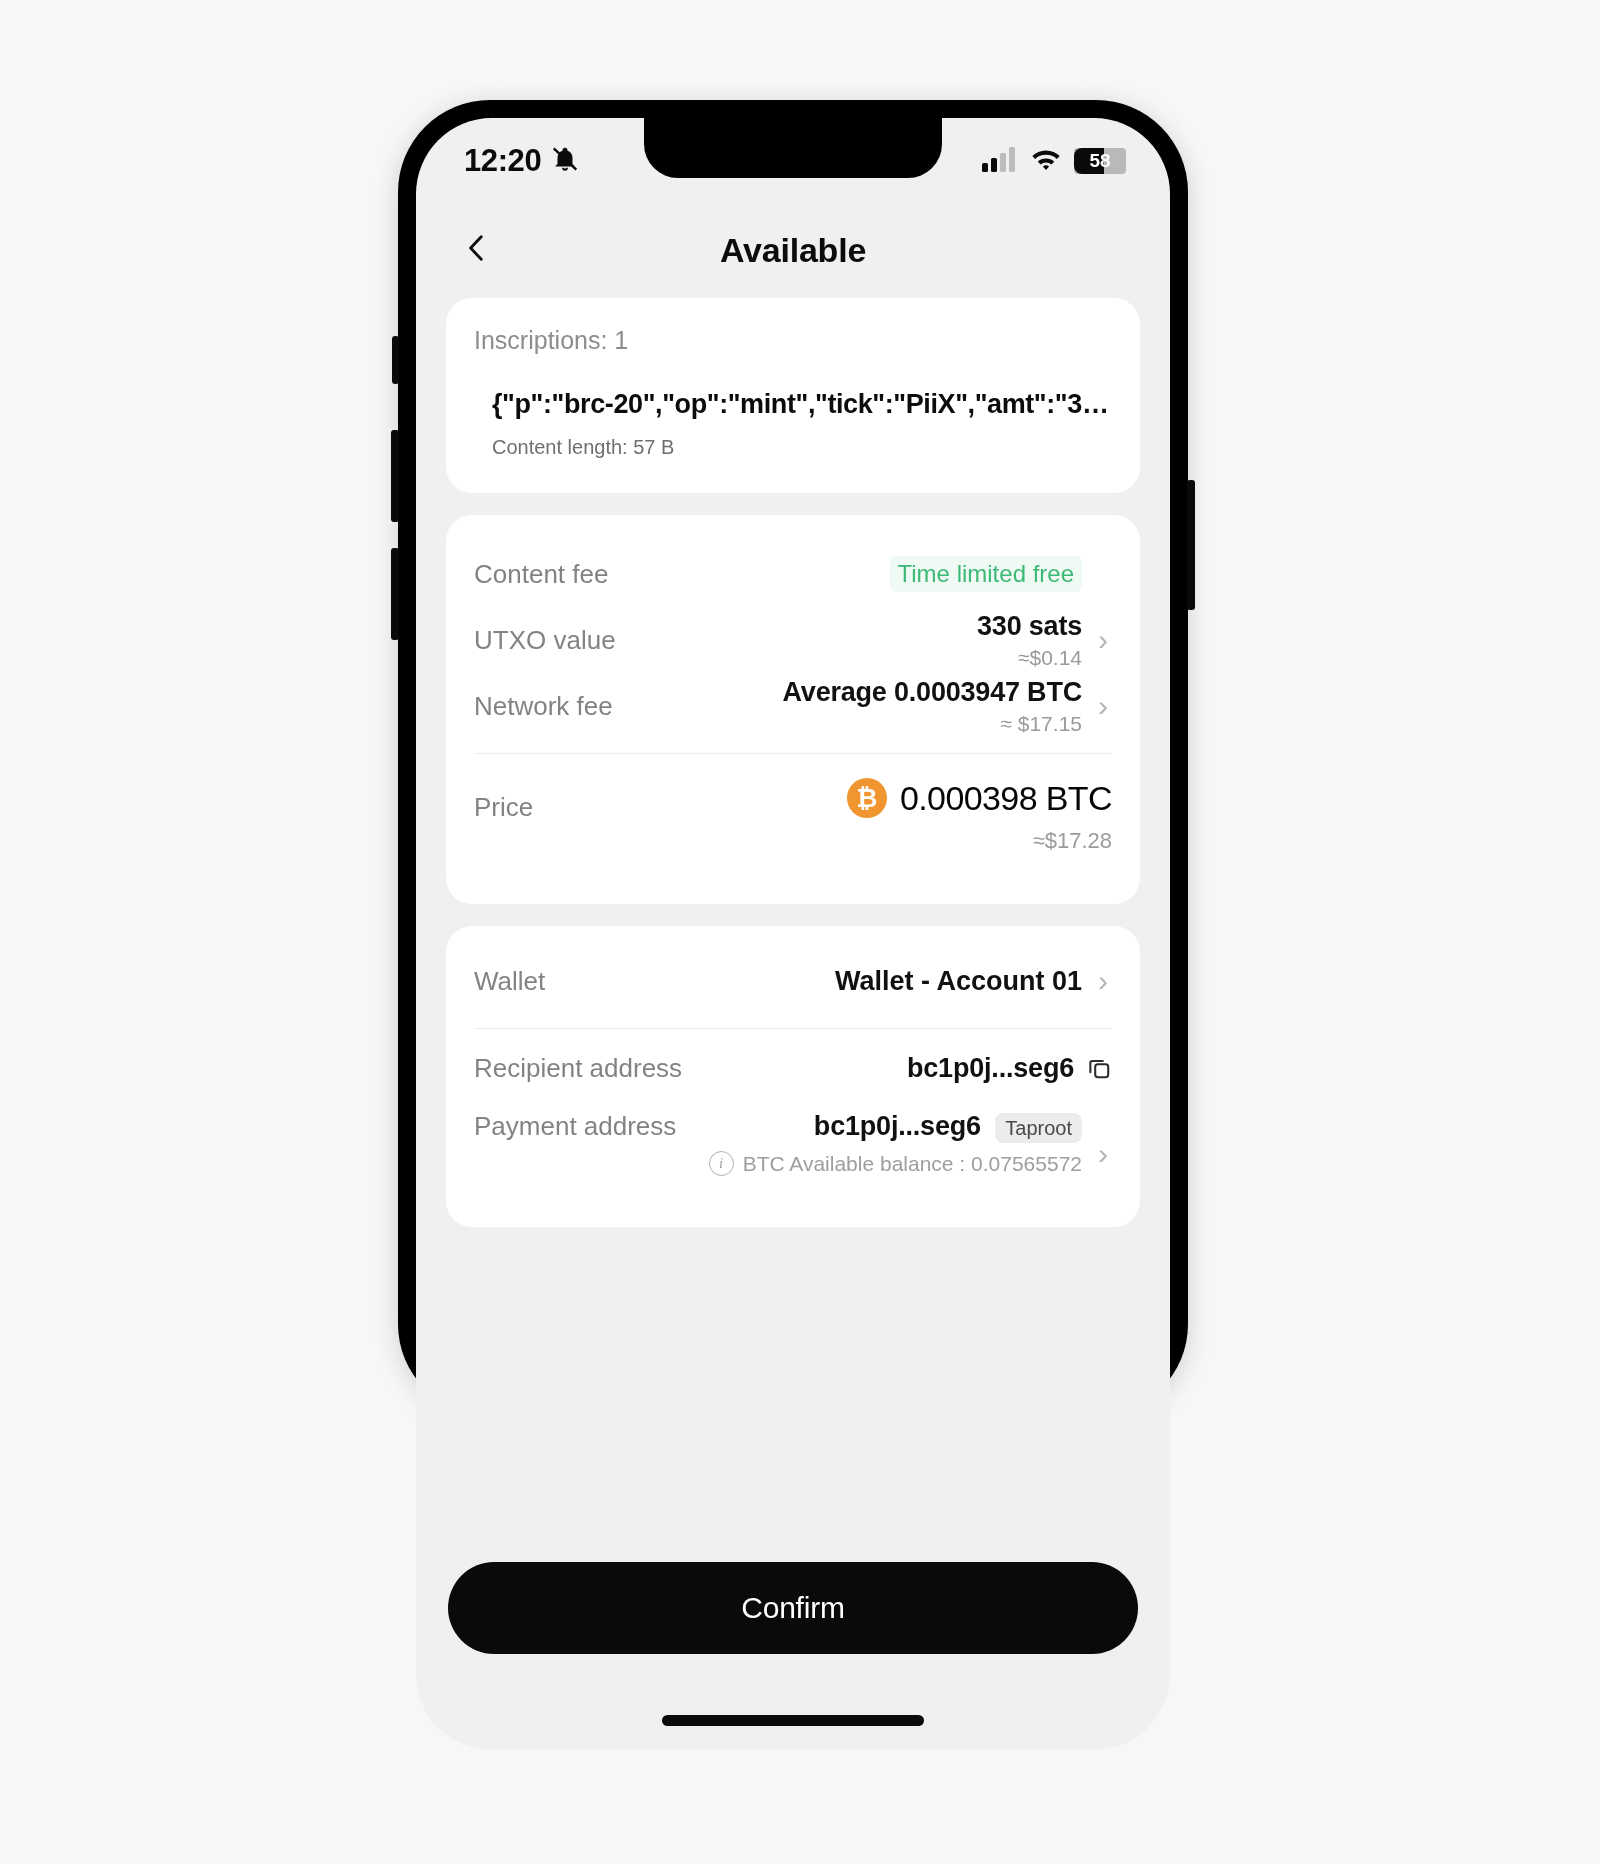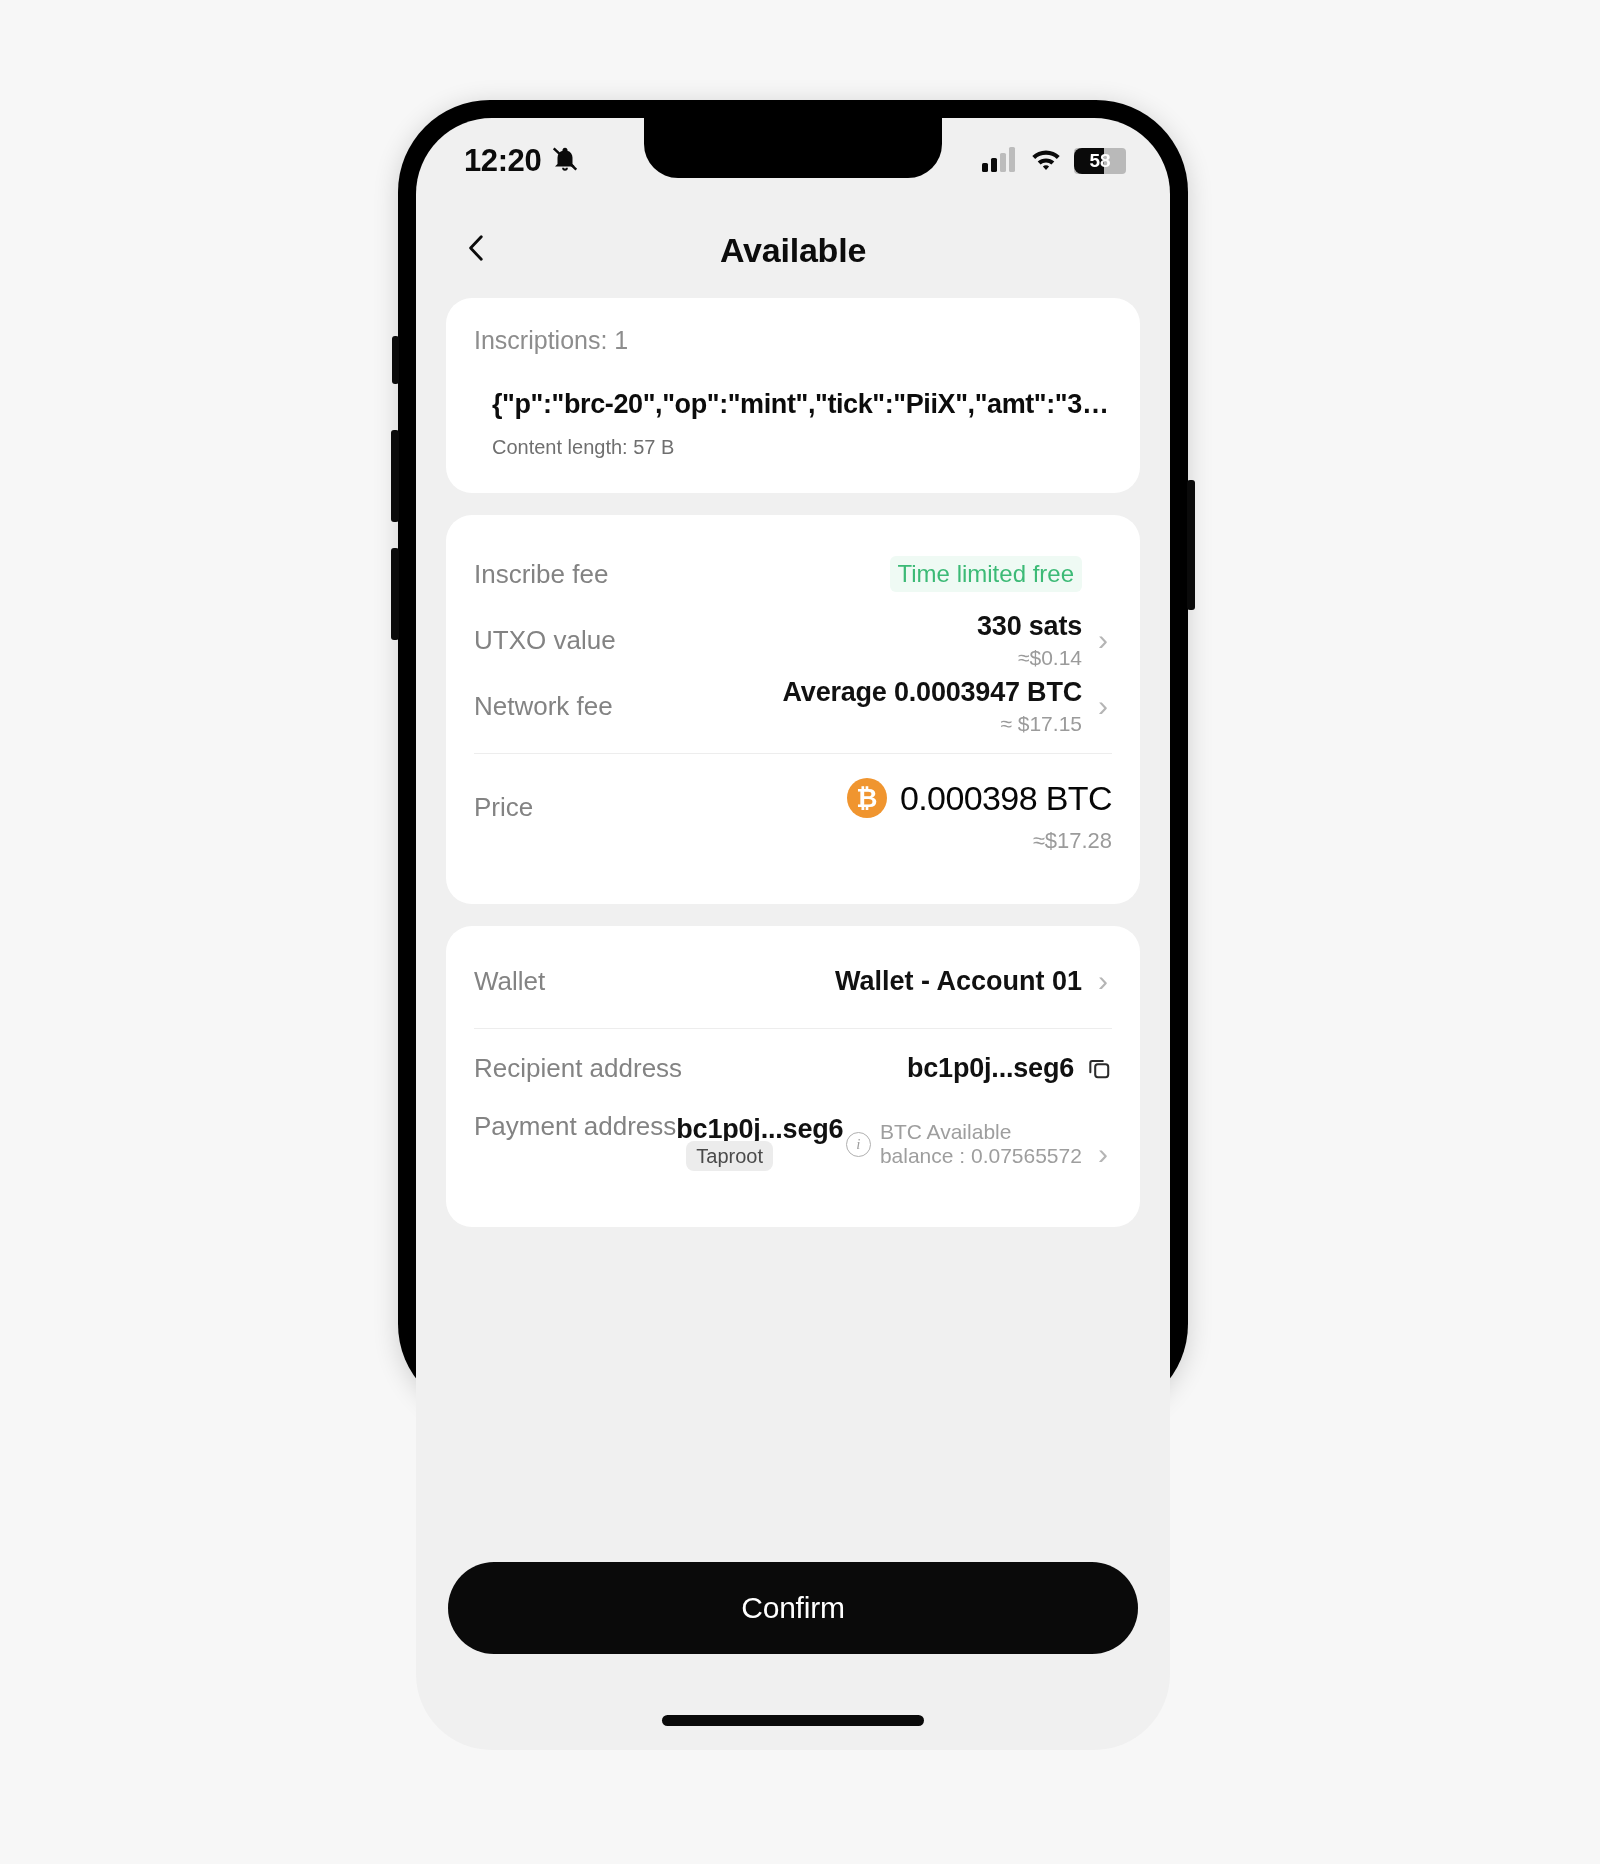"Inscribe fee" span.row-label { text: Inscribe -> Content }
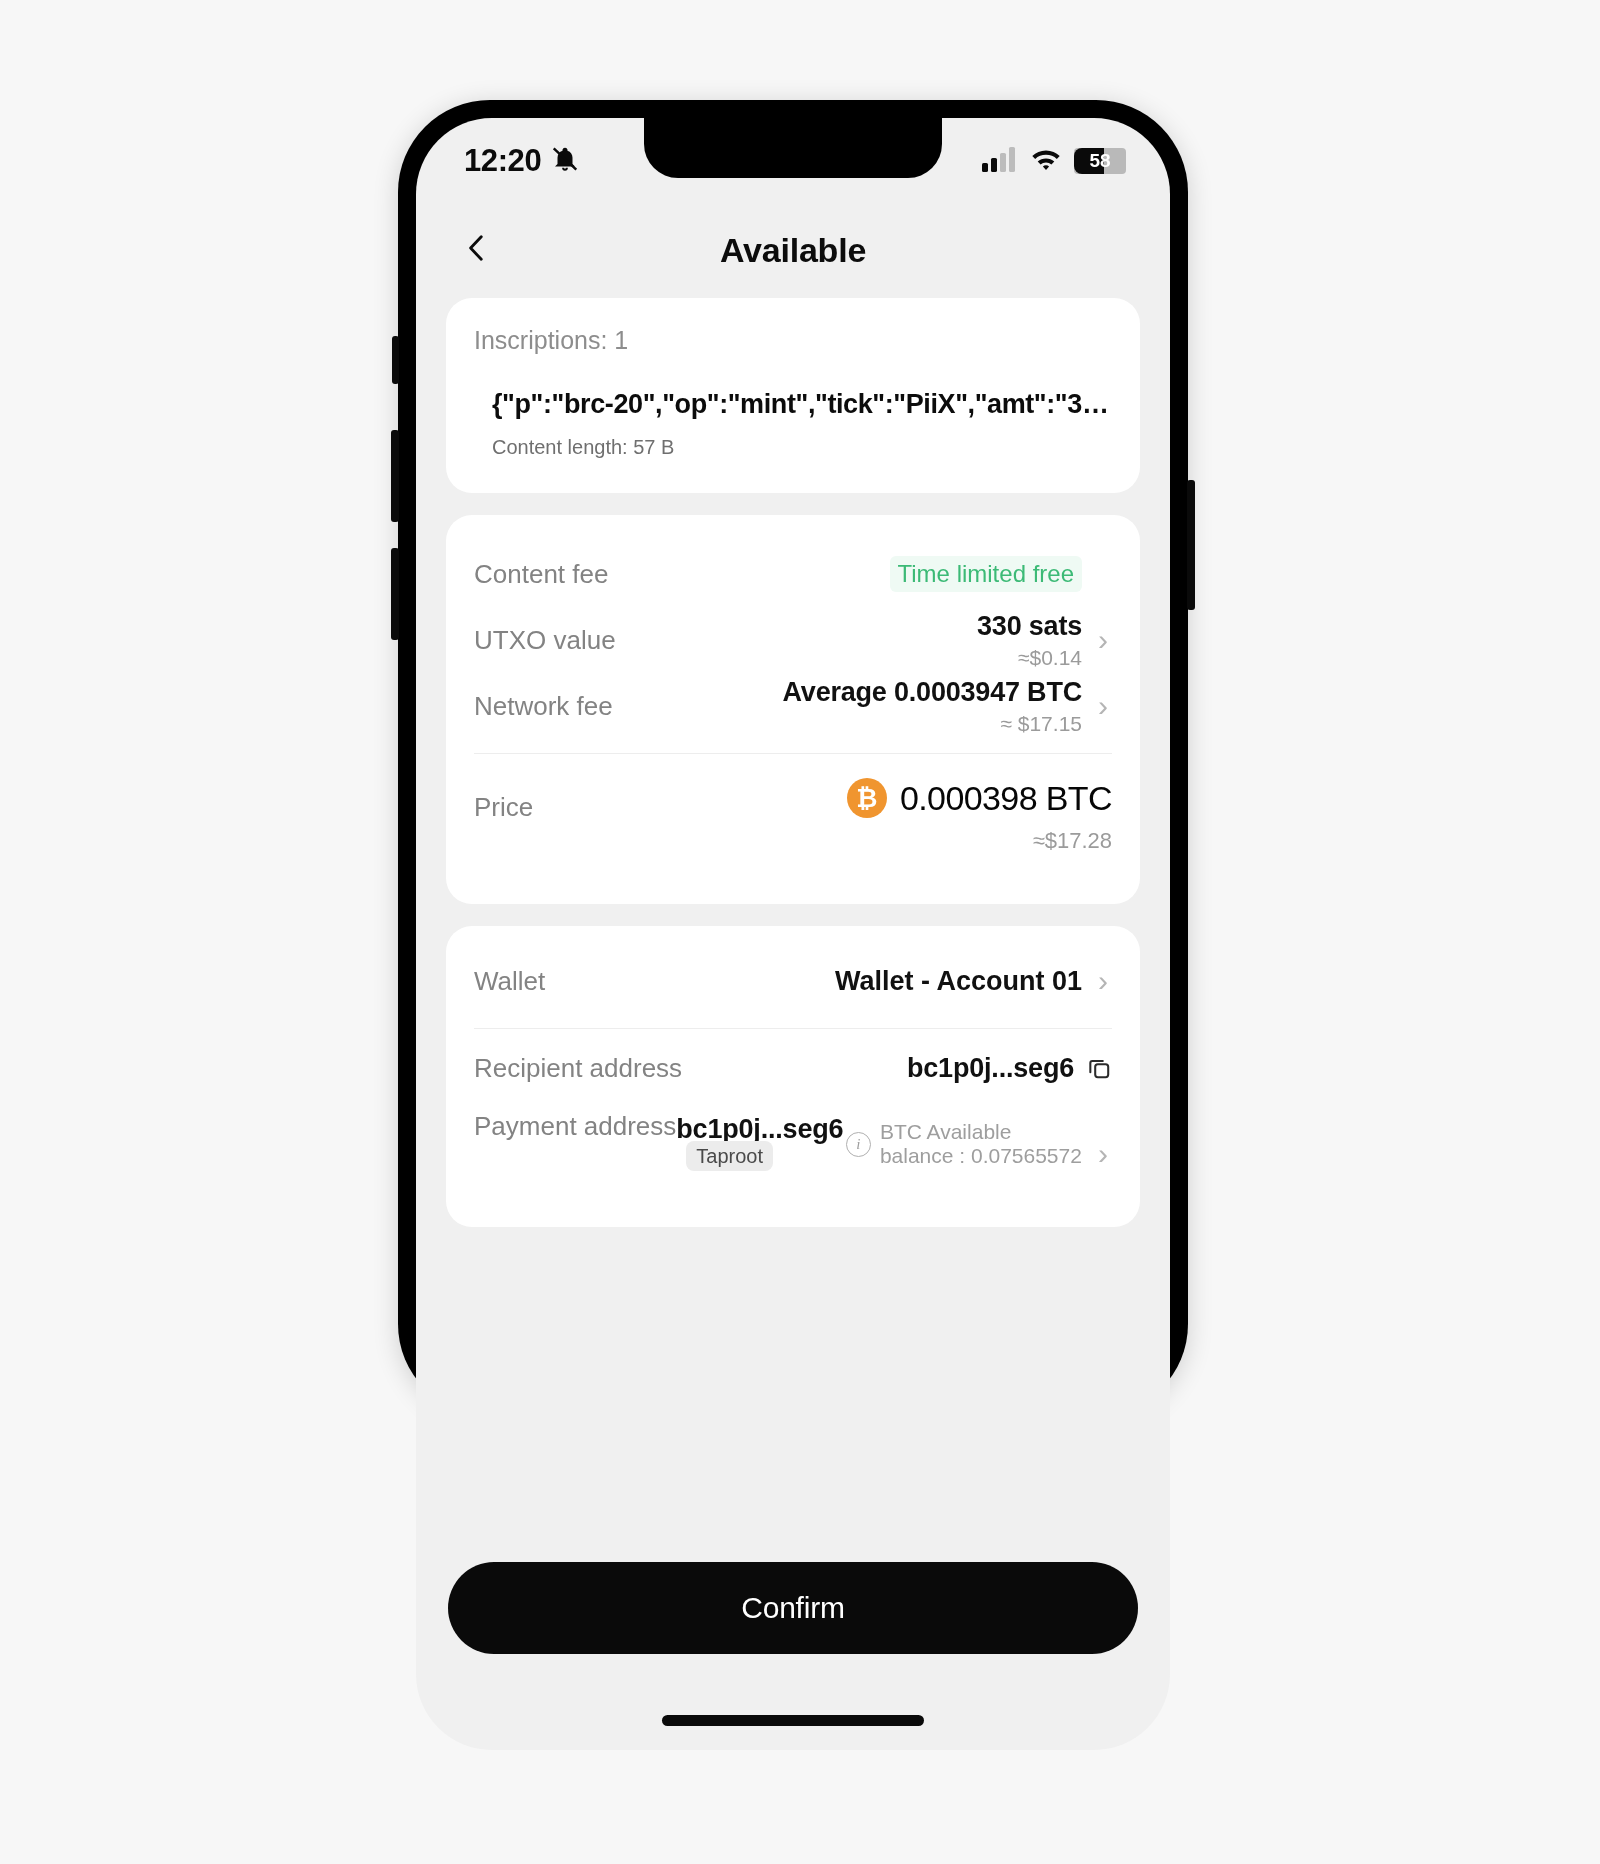"bc1p0j...seg6 Taproot" .pay-col { flex-direction: row -> column }
